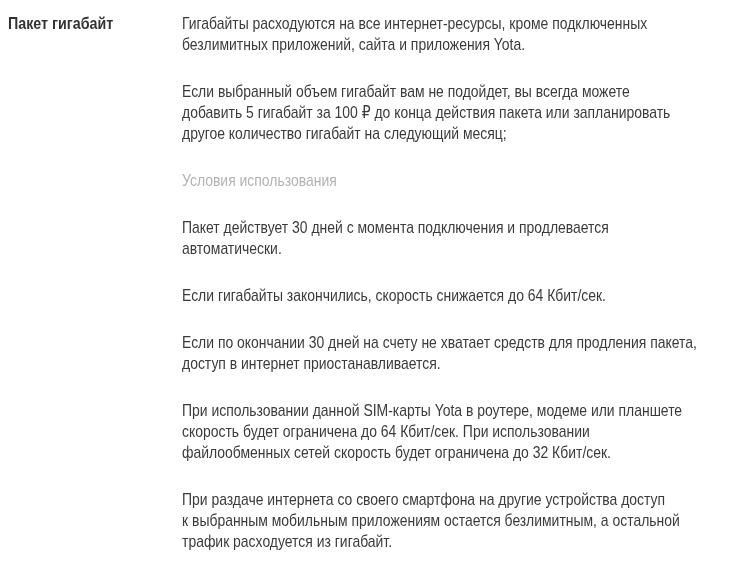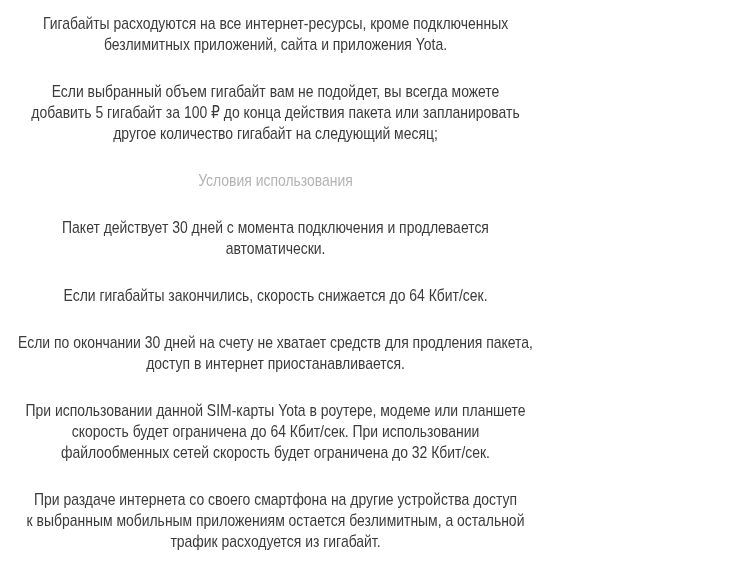"Пакет гигабайт" div.label-col { html: none -> <div> <div>Пакет гигабайт</div> </div> }
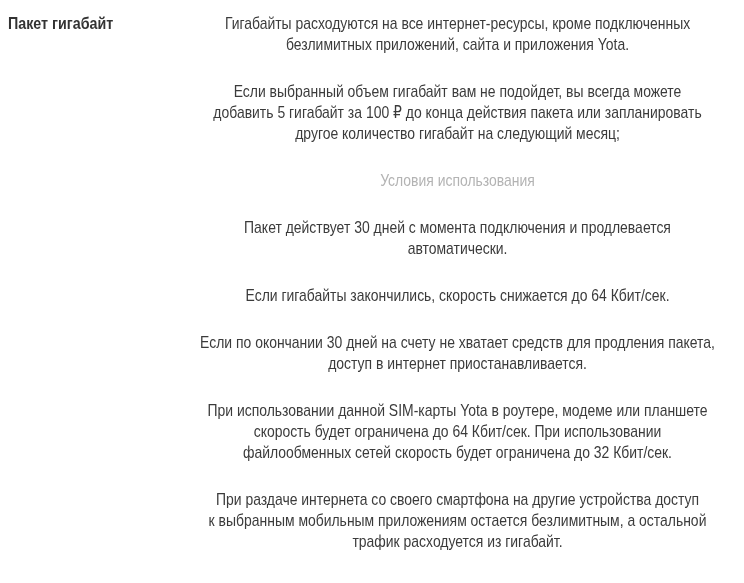"Гигабайты расходуются на все" .content-col { text-align: center -> none }
